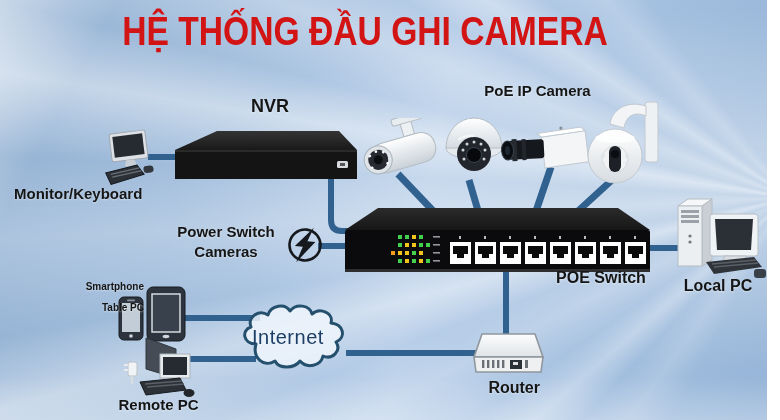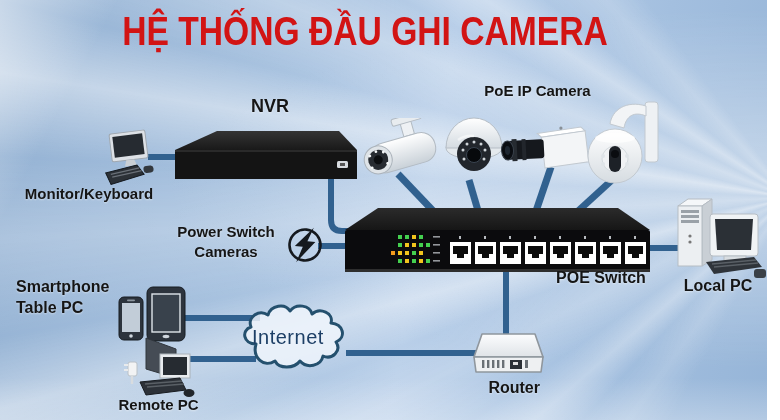"Monitor/Keyboard" .lbl { text-align: center -> none }
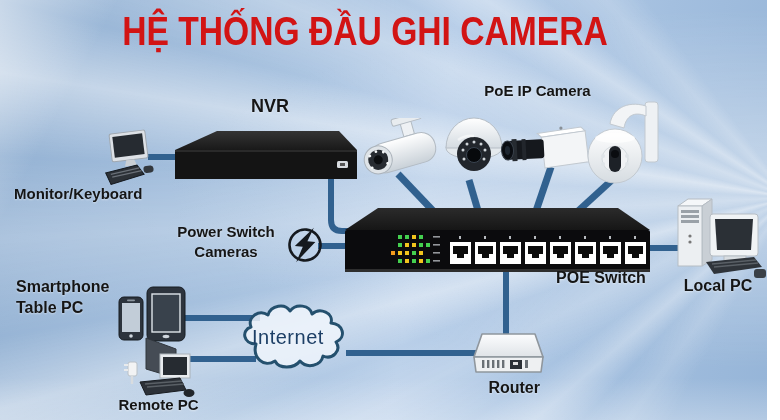"Smartphone" div.lbl { font-size: 16px -> 10px; text-align: left -> right }
